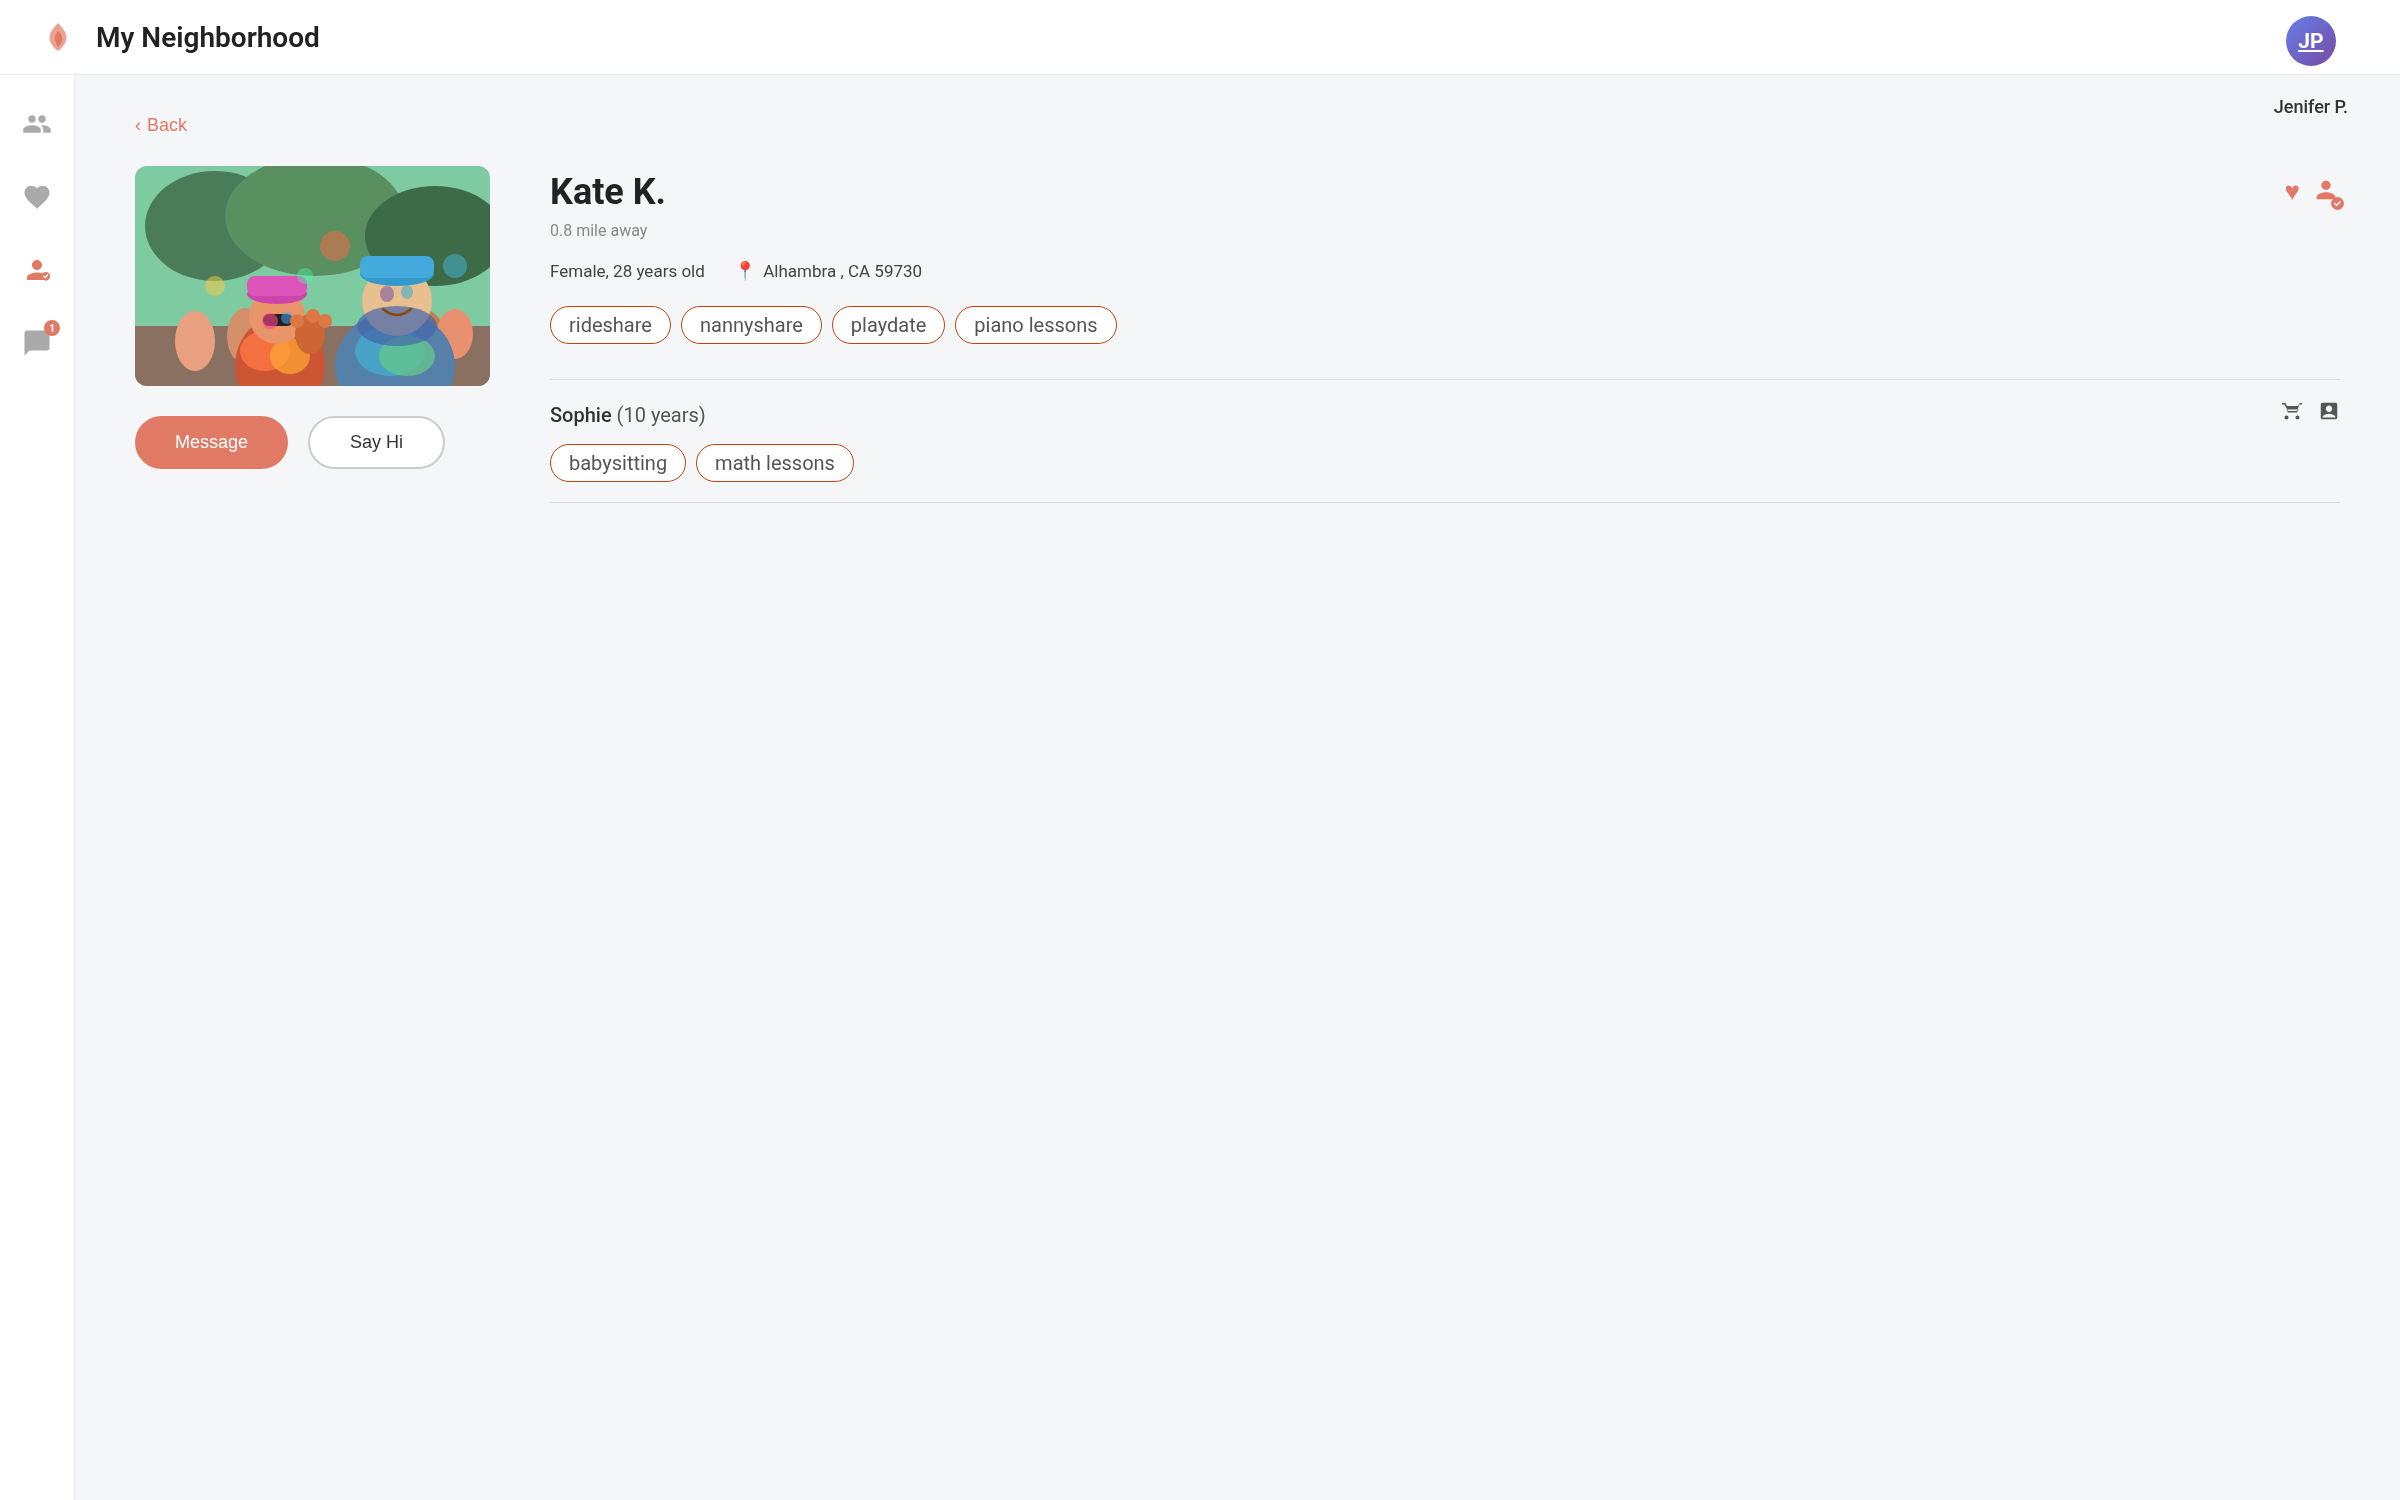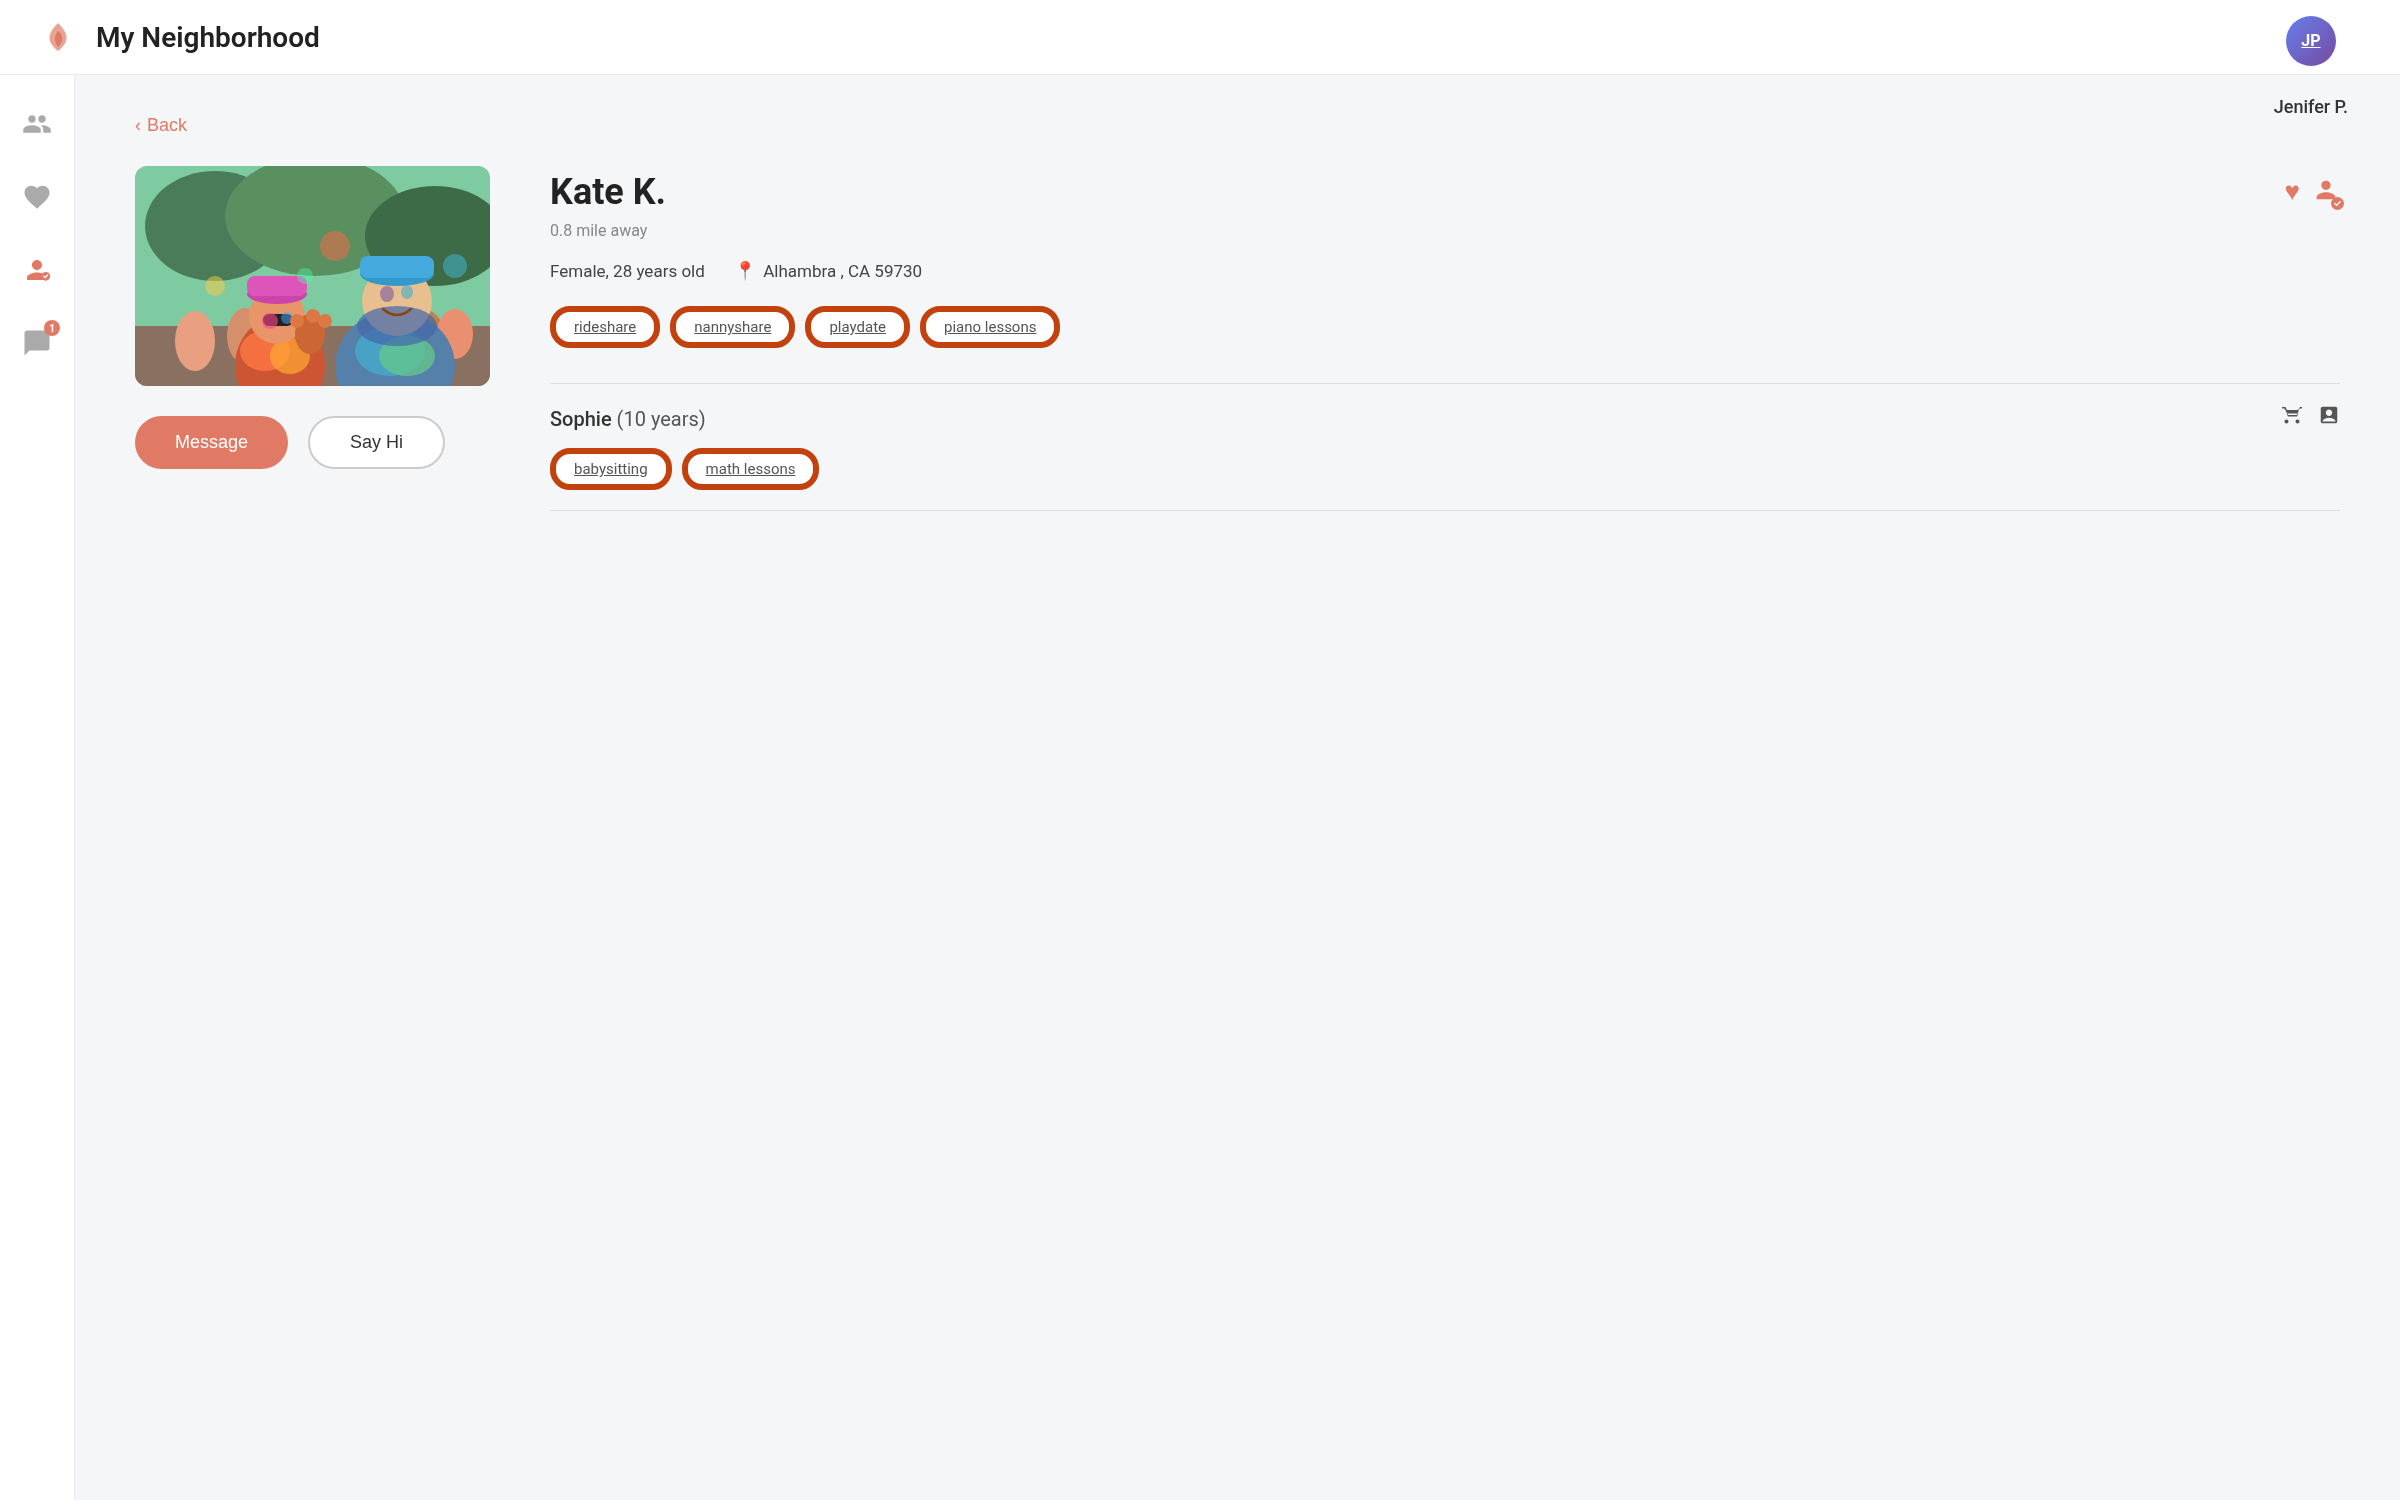"JP" .avatar-placeholder { font-size: 16px -> 21px }
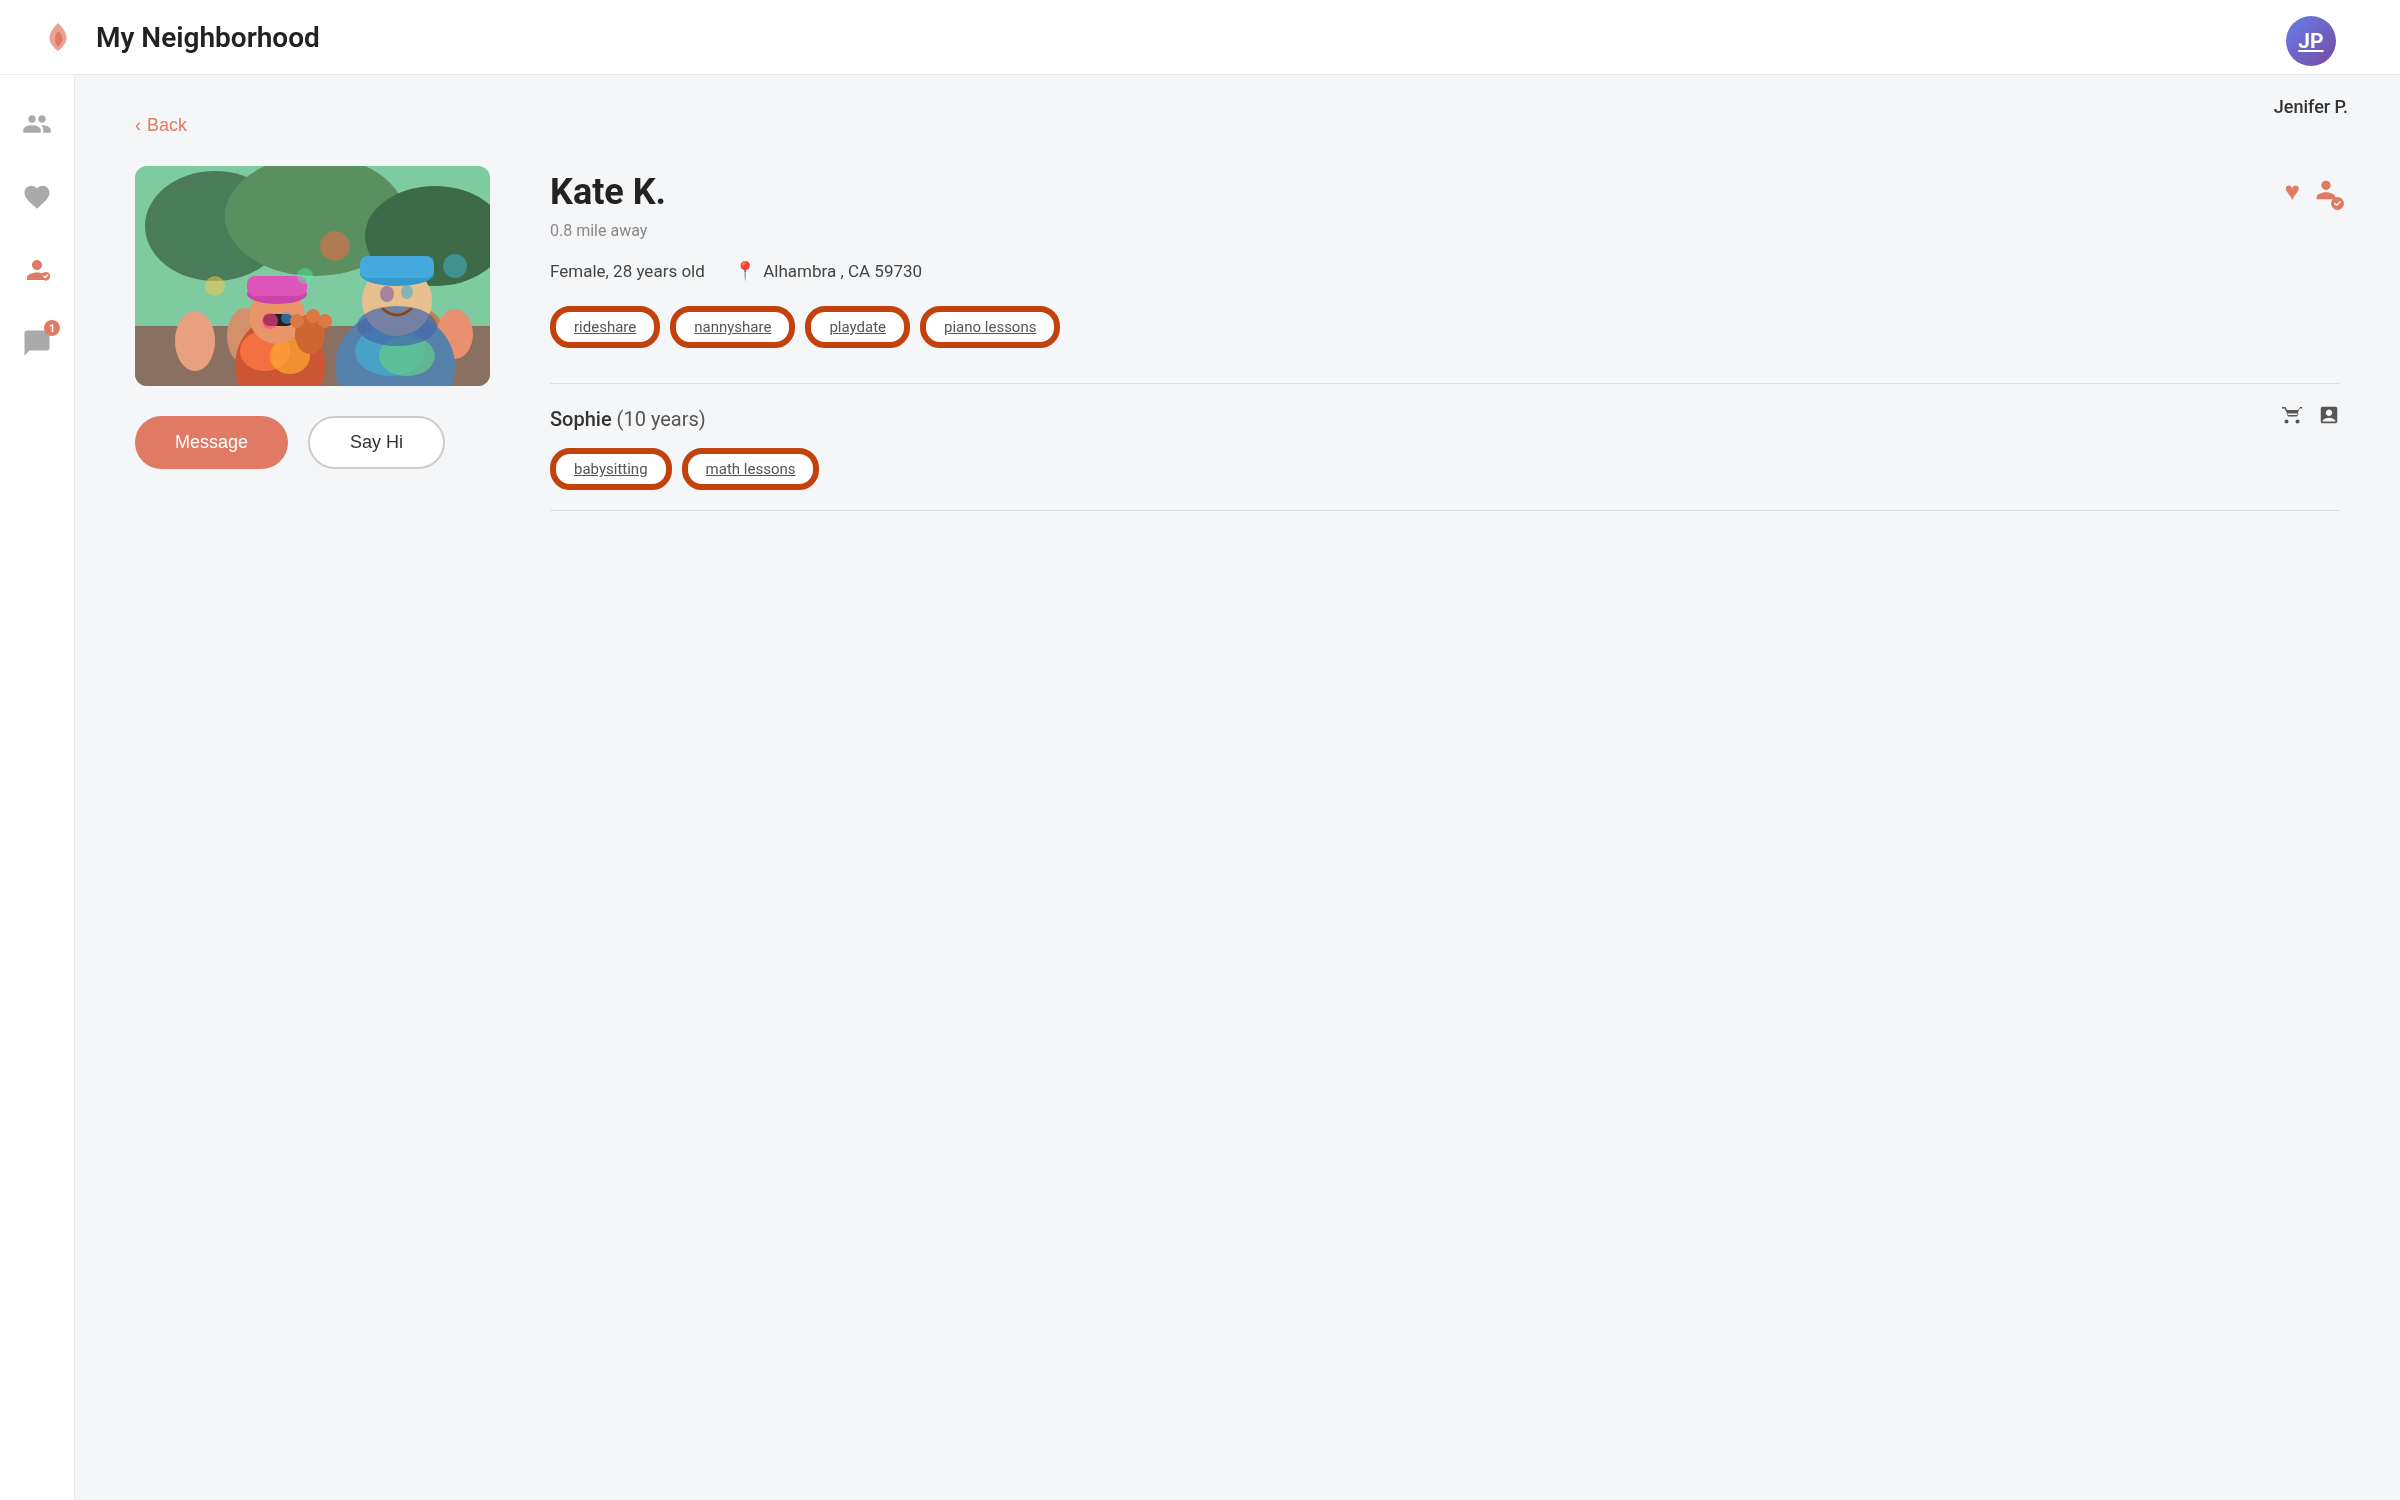"rideshare" .tag { border: 6px solid #c2410c -> 1px solid #c2410c; font-size: 15px -> 20px; text-decoration: underline -> none }
